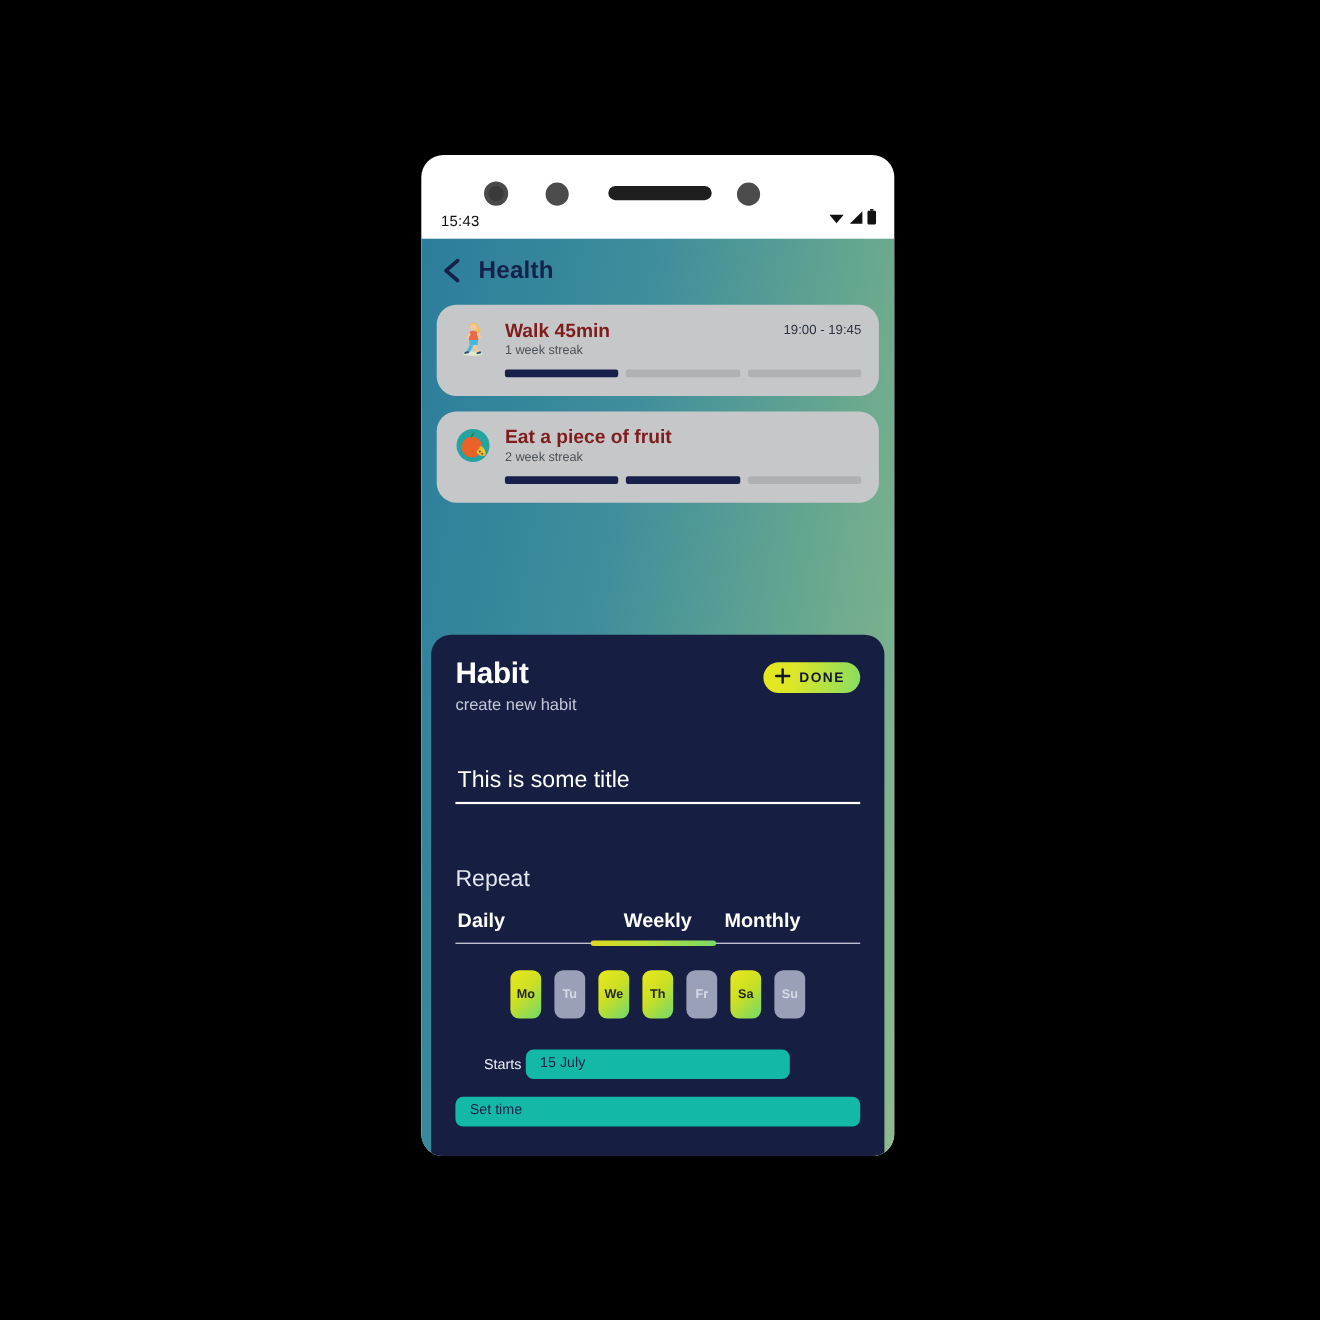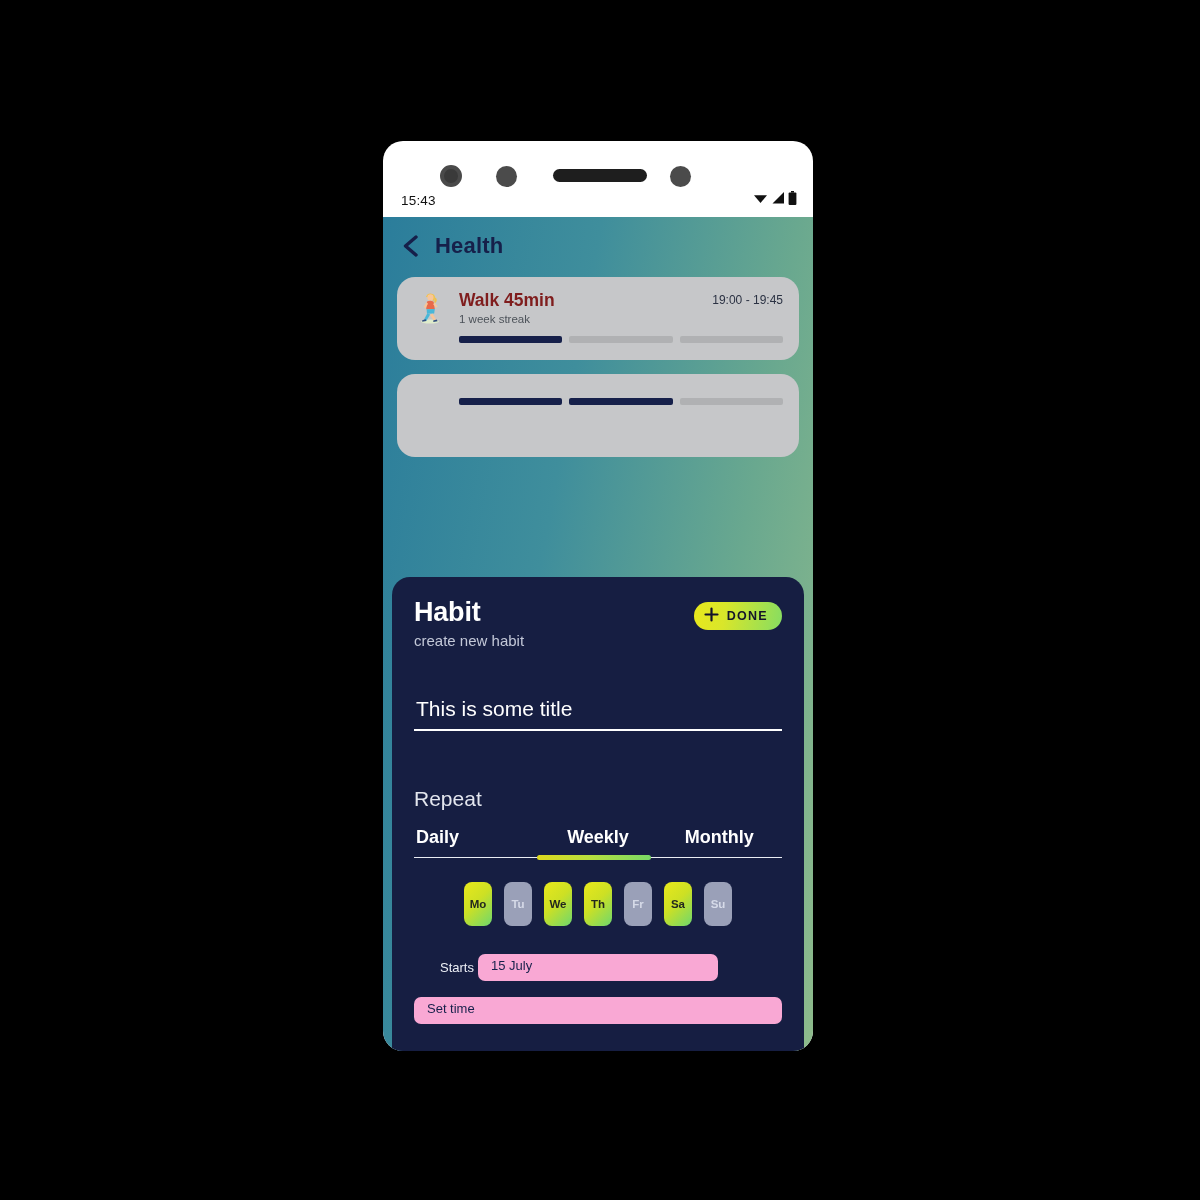"Eat a piece of fruit" div.card-row { html: none -> <div> <div> <svg> <circle></circle> <circle></circle> <path></path> <path></path> <circle></circle> <circle></circle> </svg> </div> <div> <div>Eat a piece of fruit</div> <div>2 week streak</div> </div> <div></div> </div> }
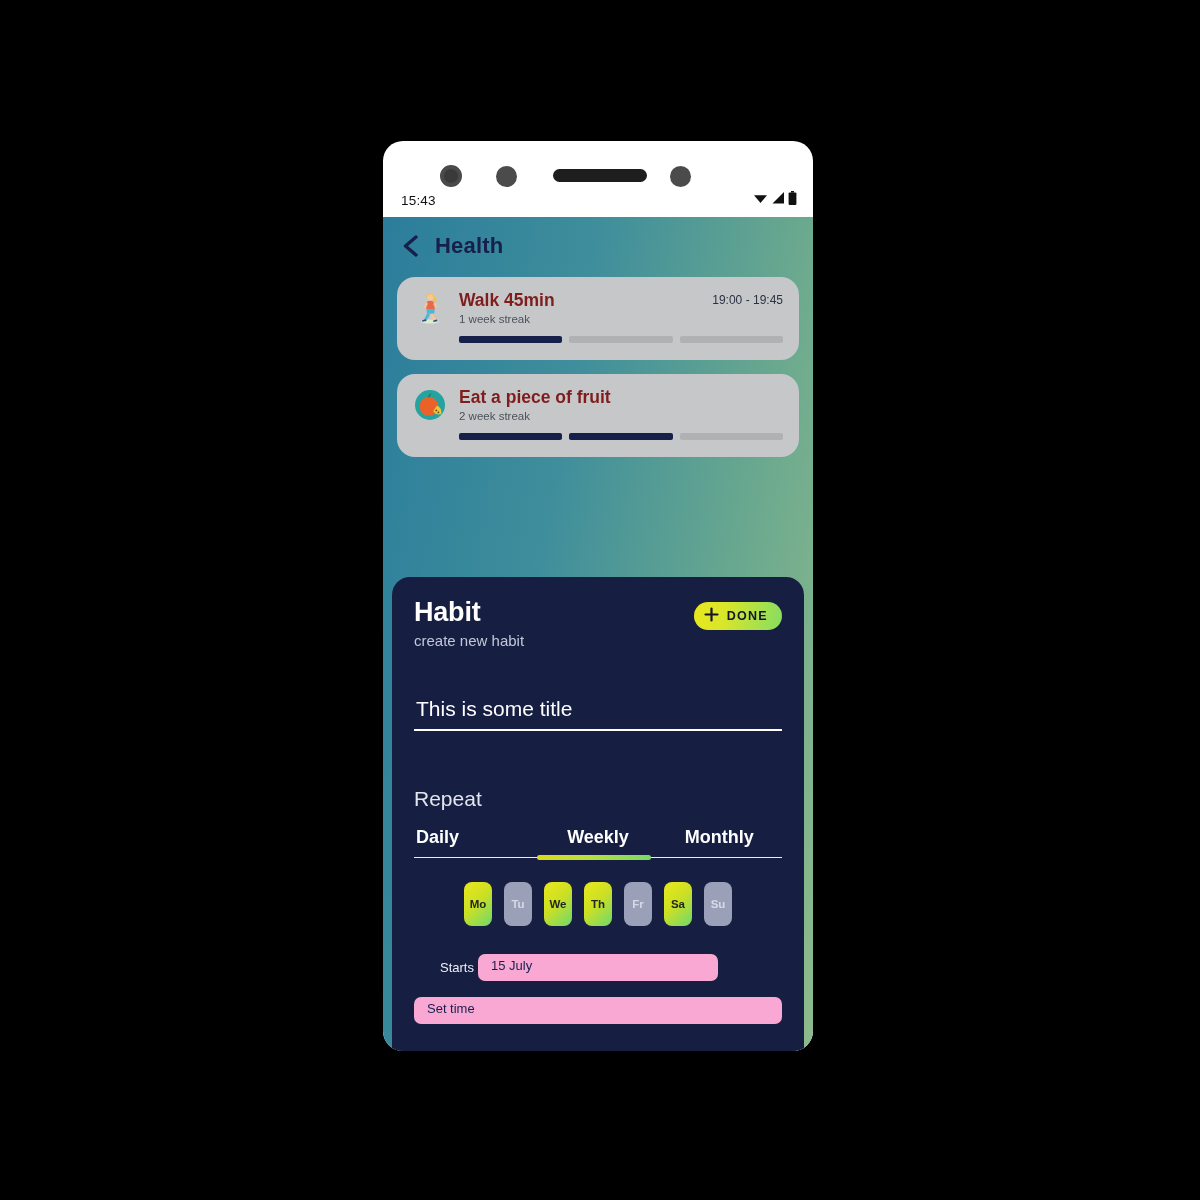"Monthly" .tab:last-child { text-align: center -> left }
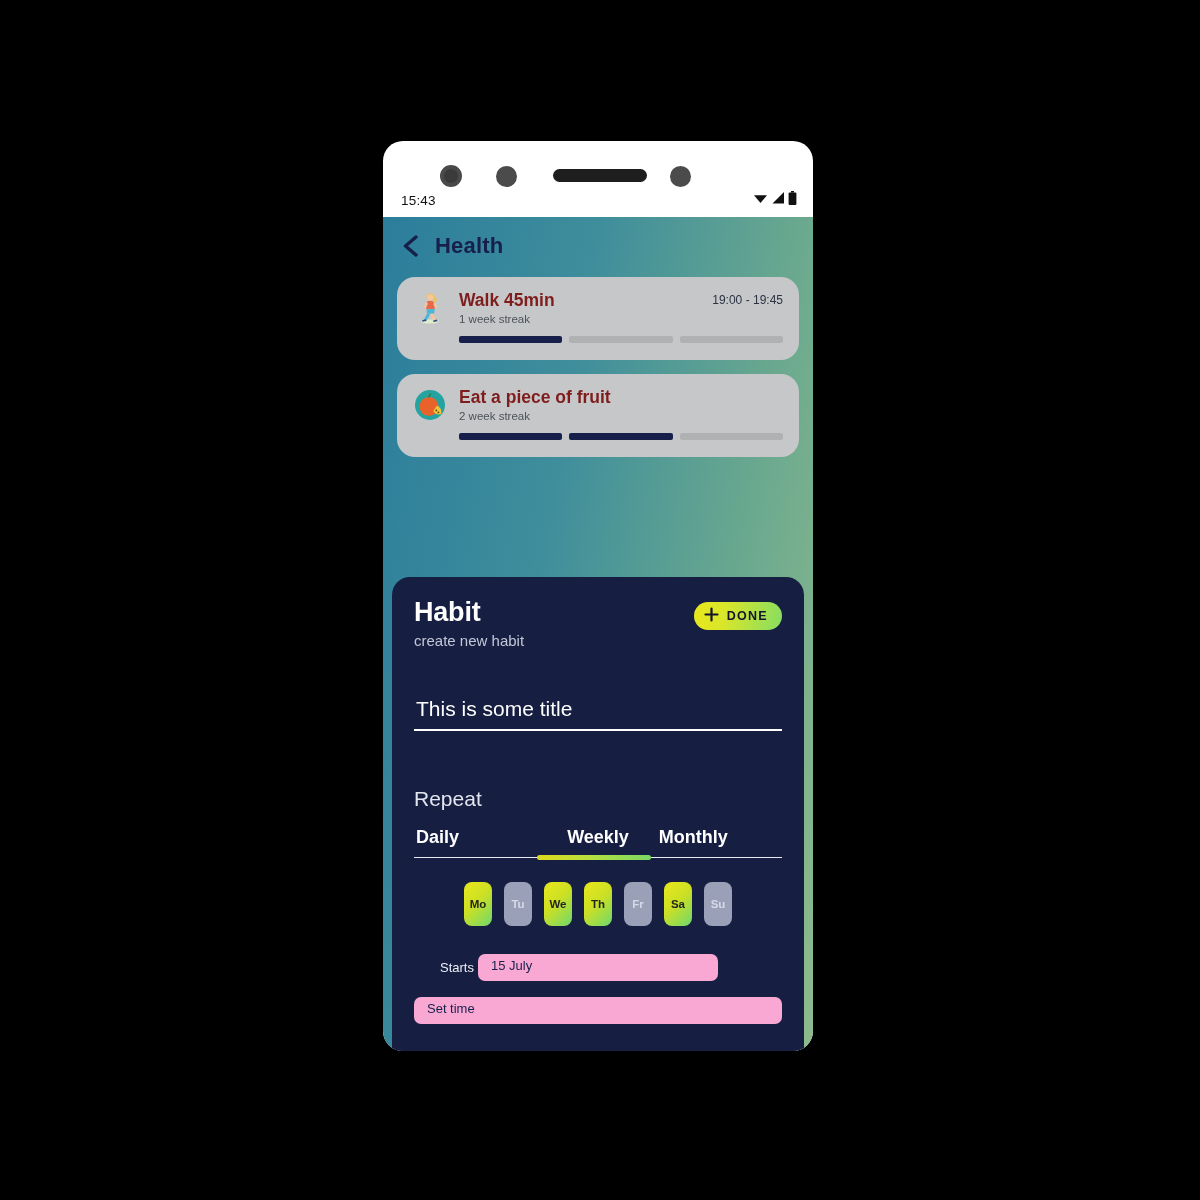"15 July" .field-white { background: #f9a8d4 -> #14b8a6 }
